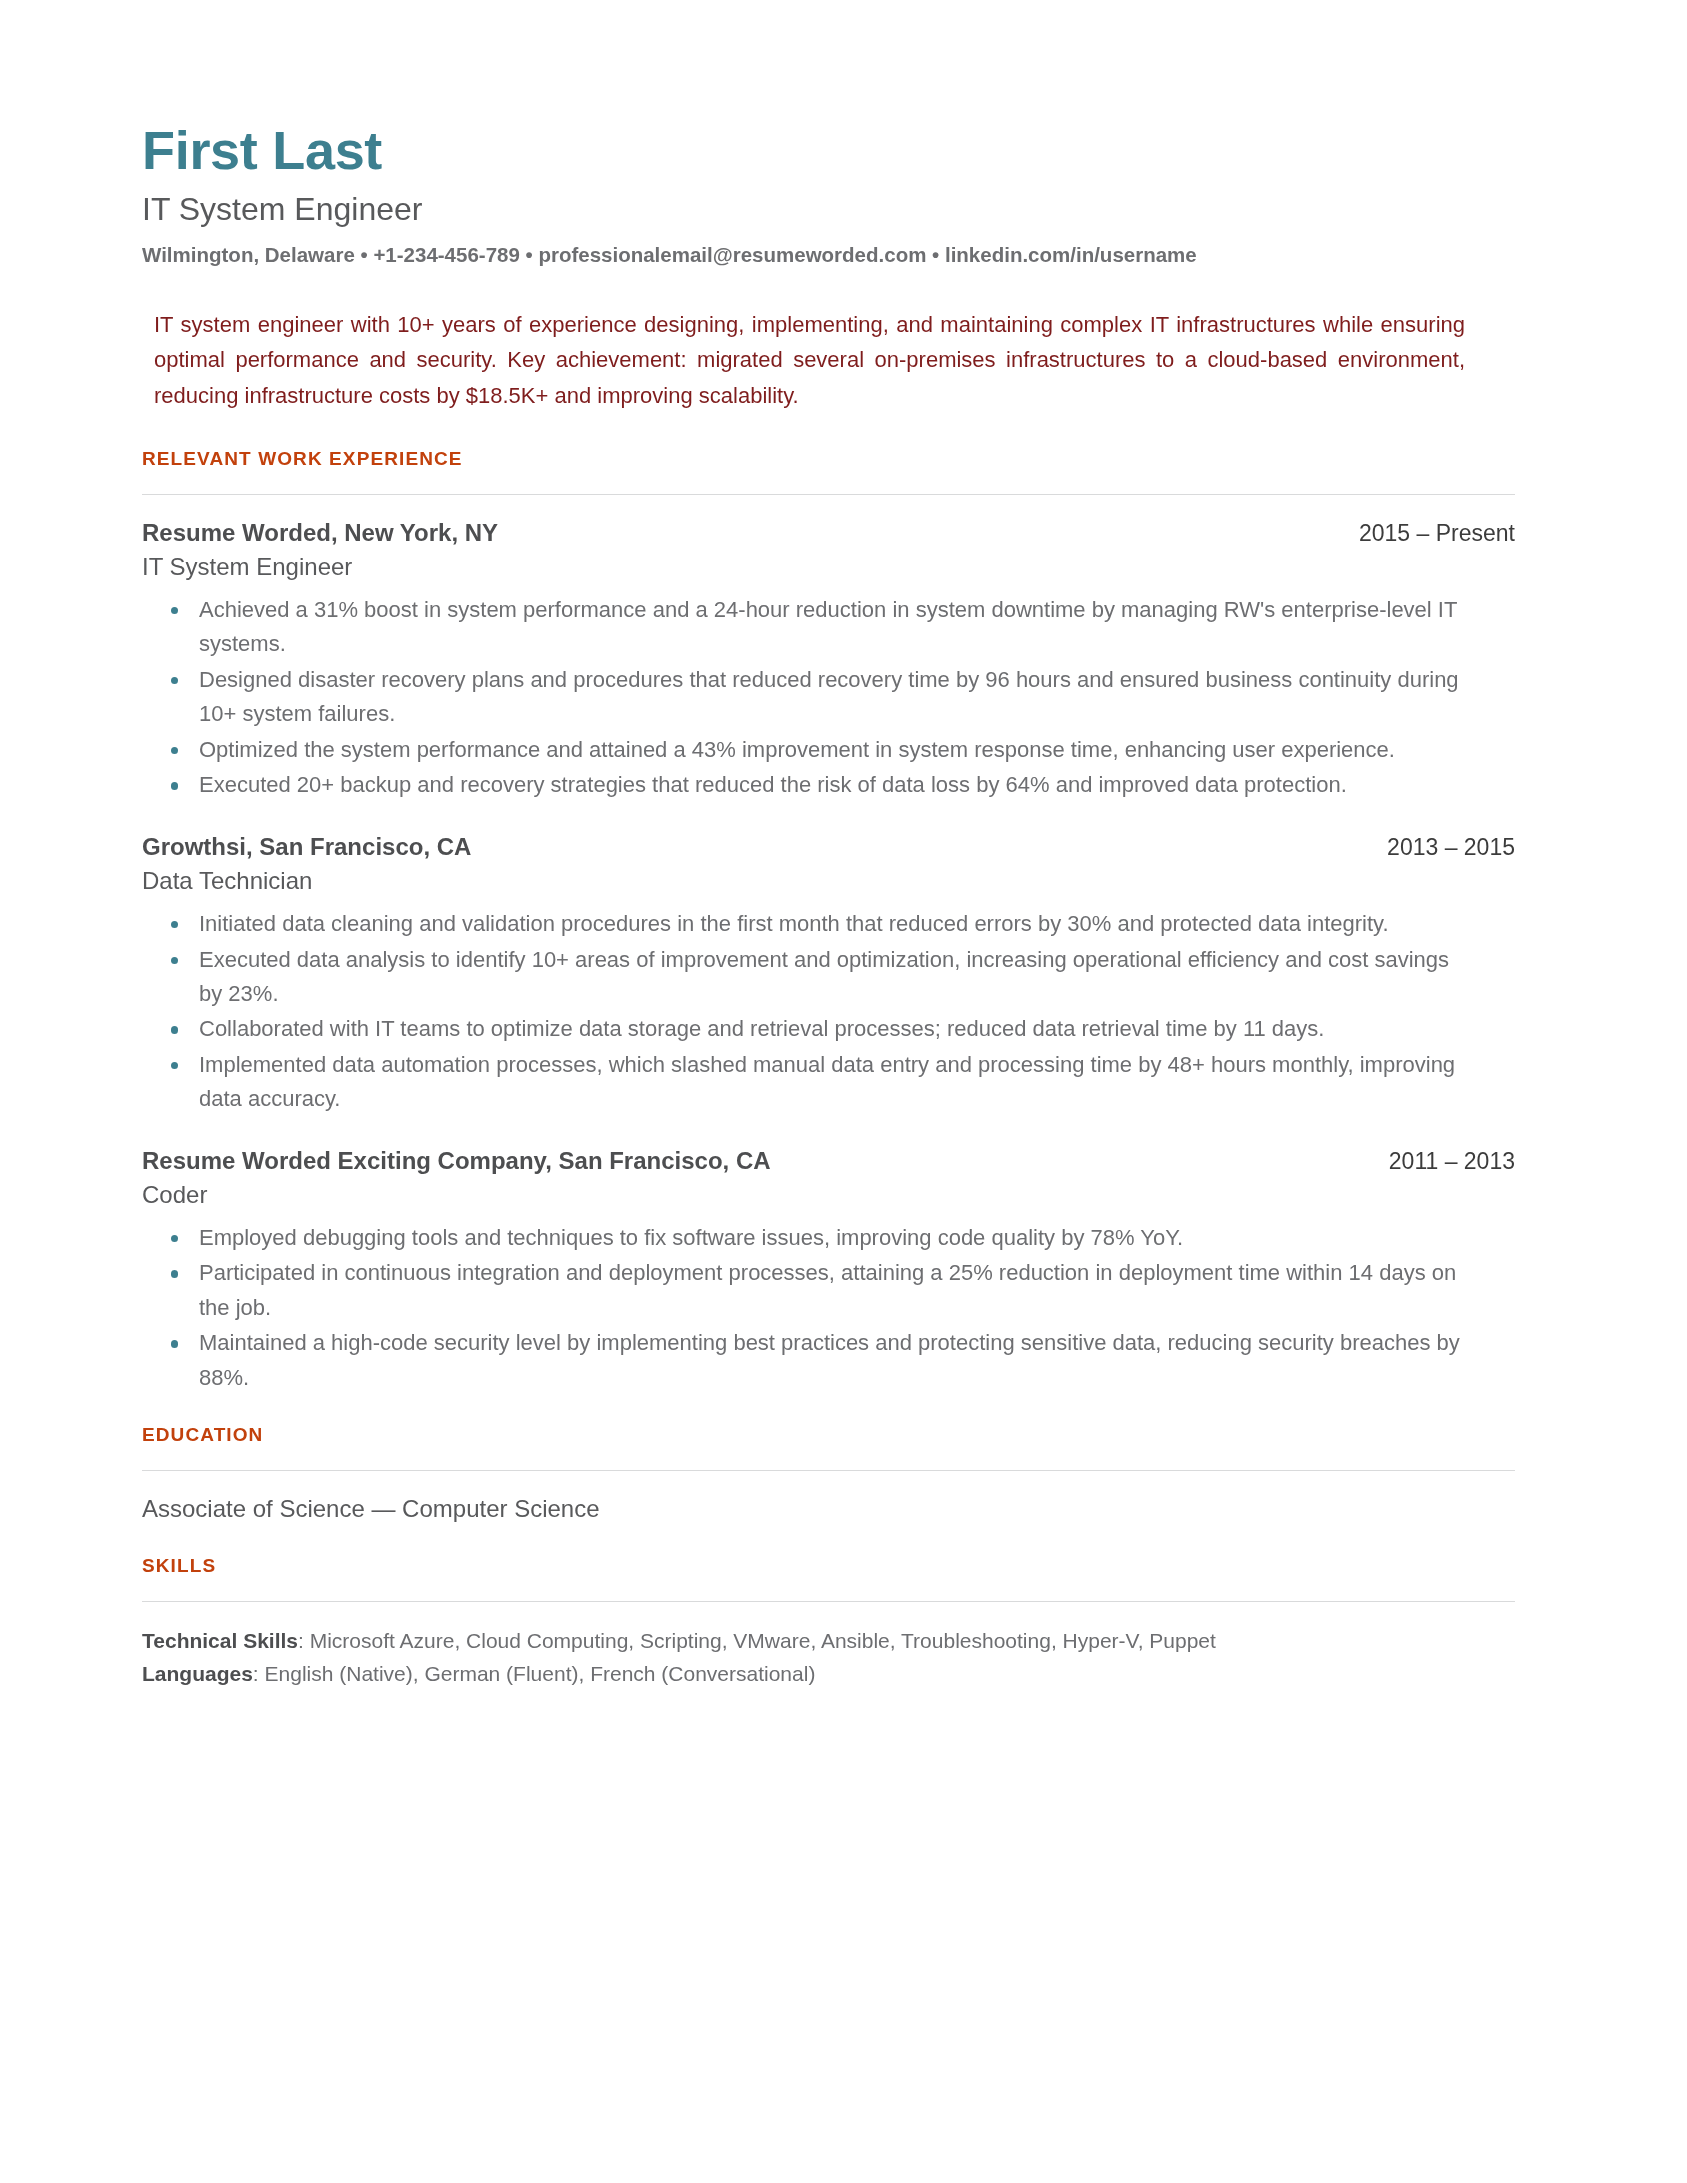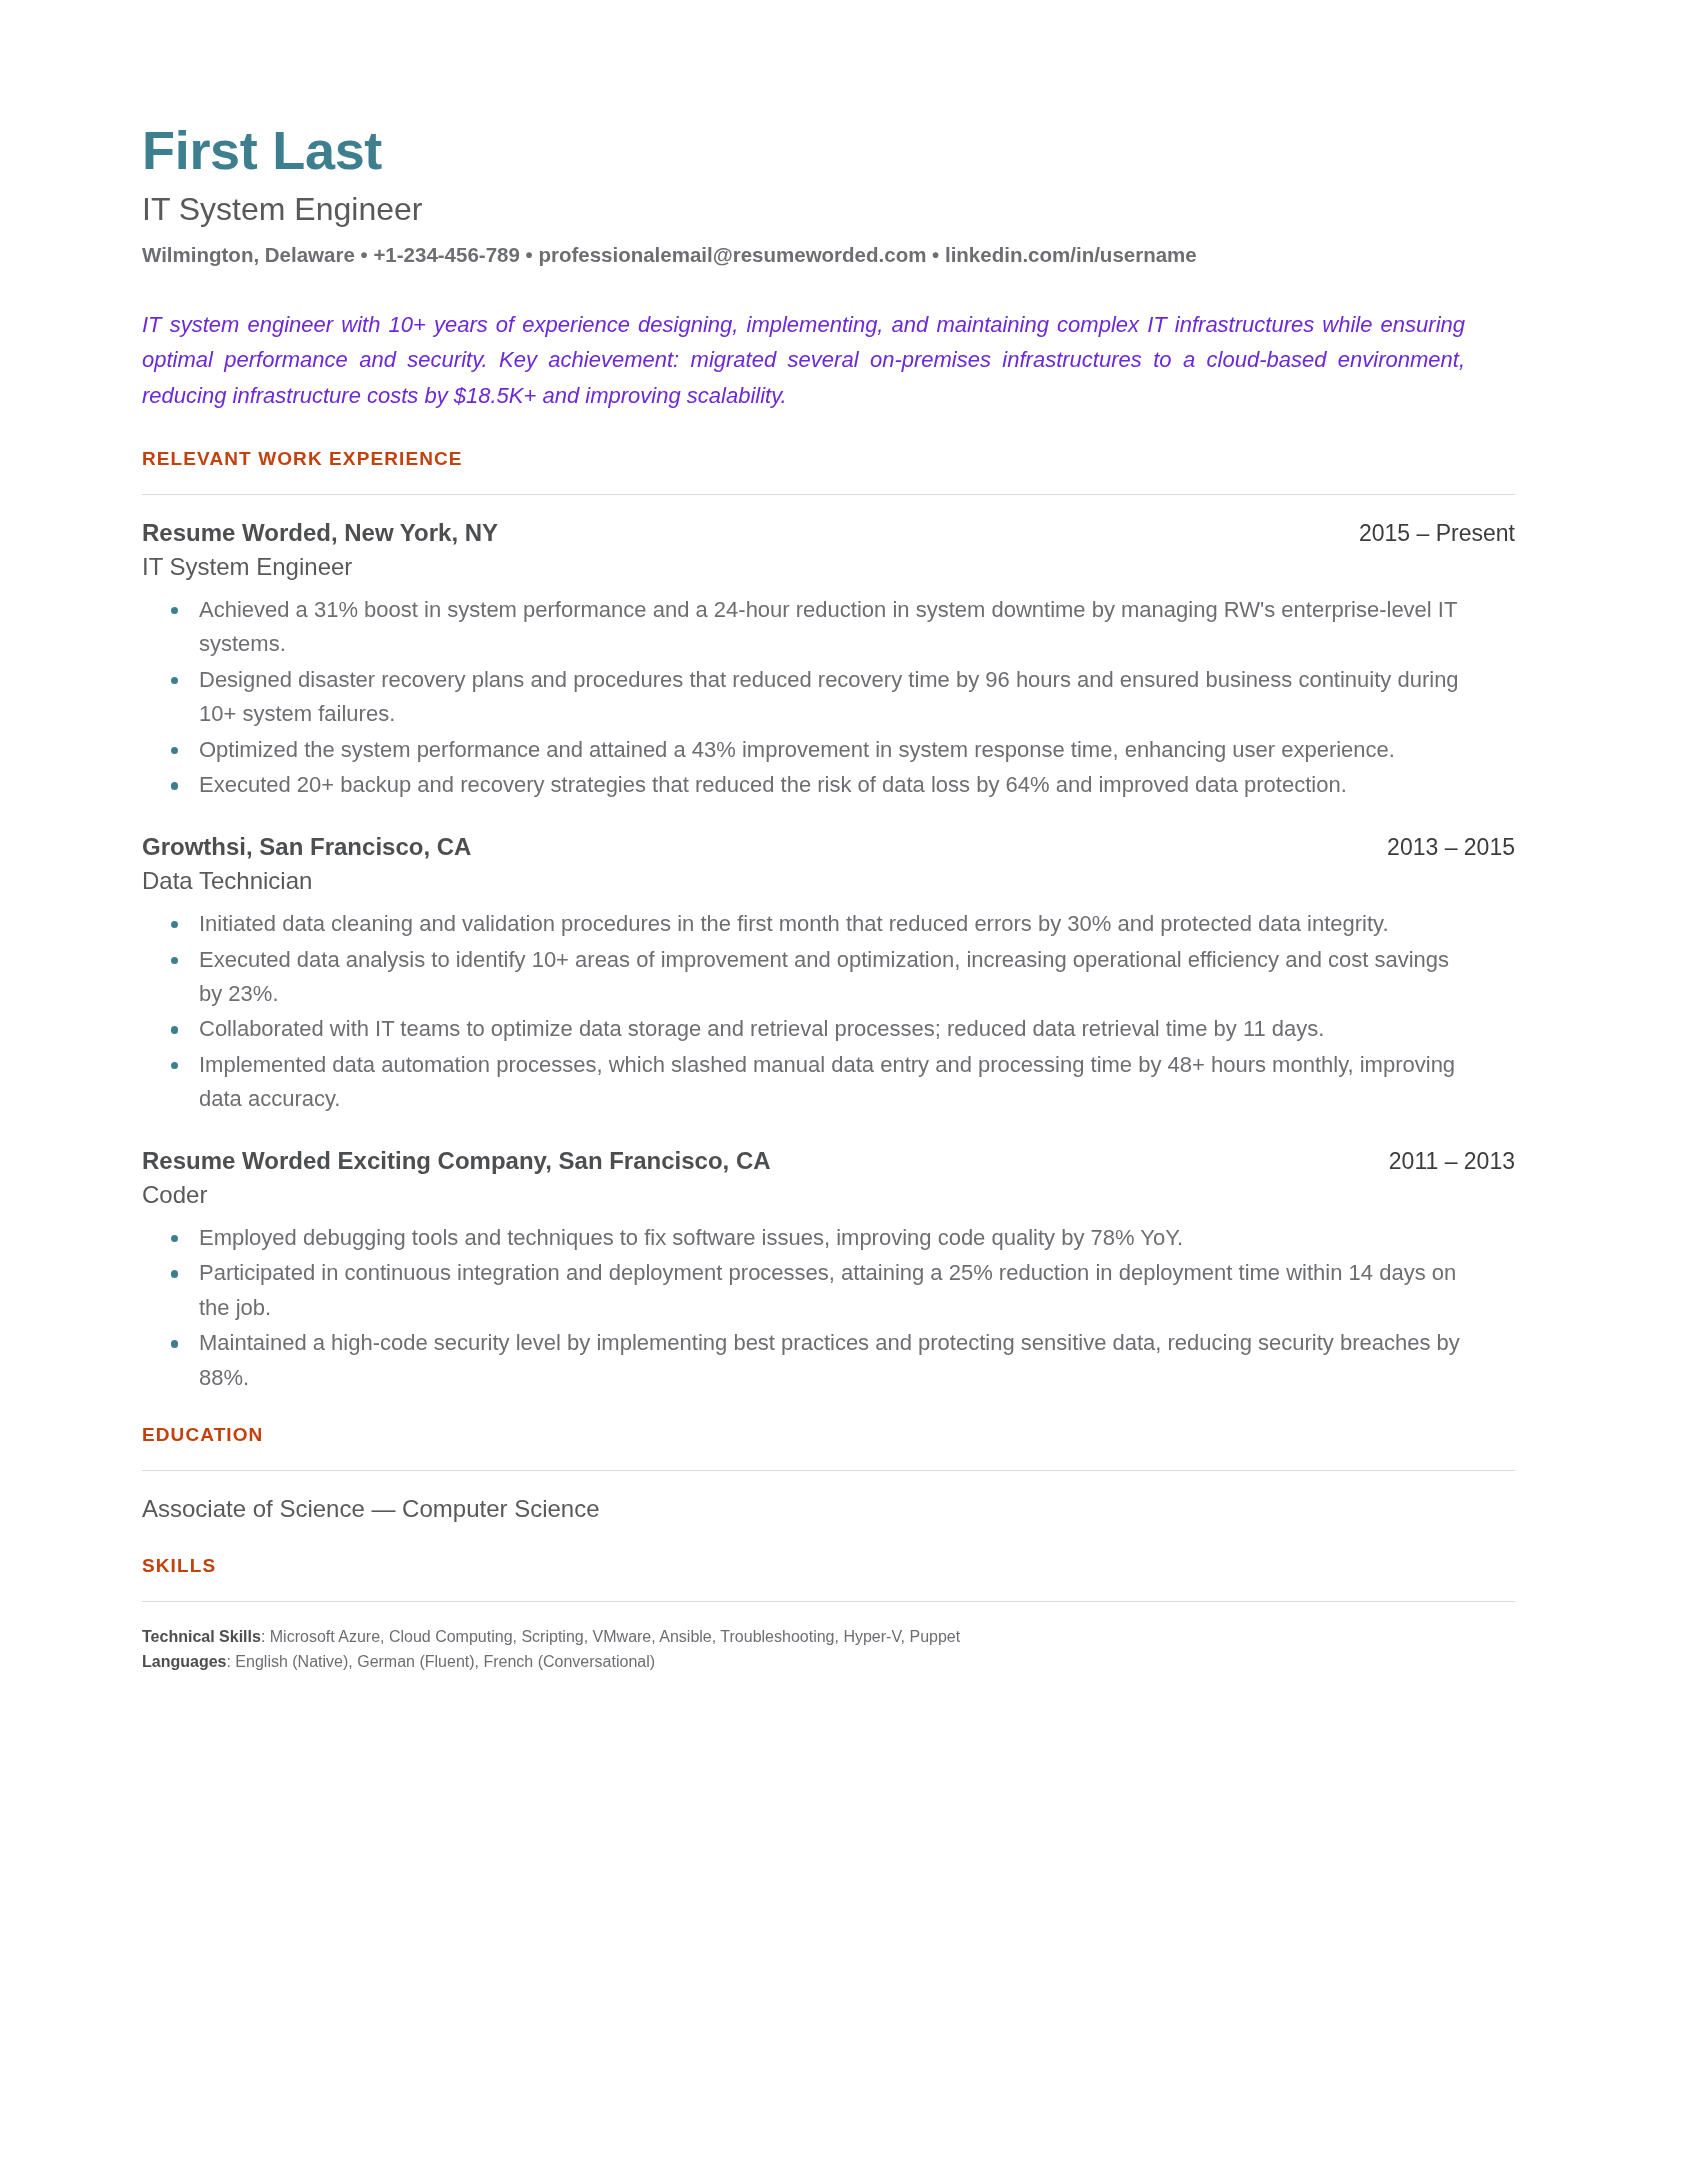"IT system engineer with 10+" .summary { color: #6d28d9 -> #7f1d1d; font-style: italic -> none; margin: 0 0 34px 0 -> 0 0 34px 12px }
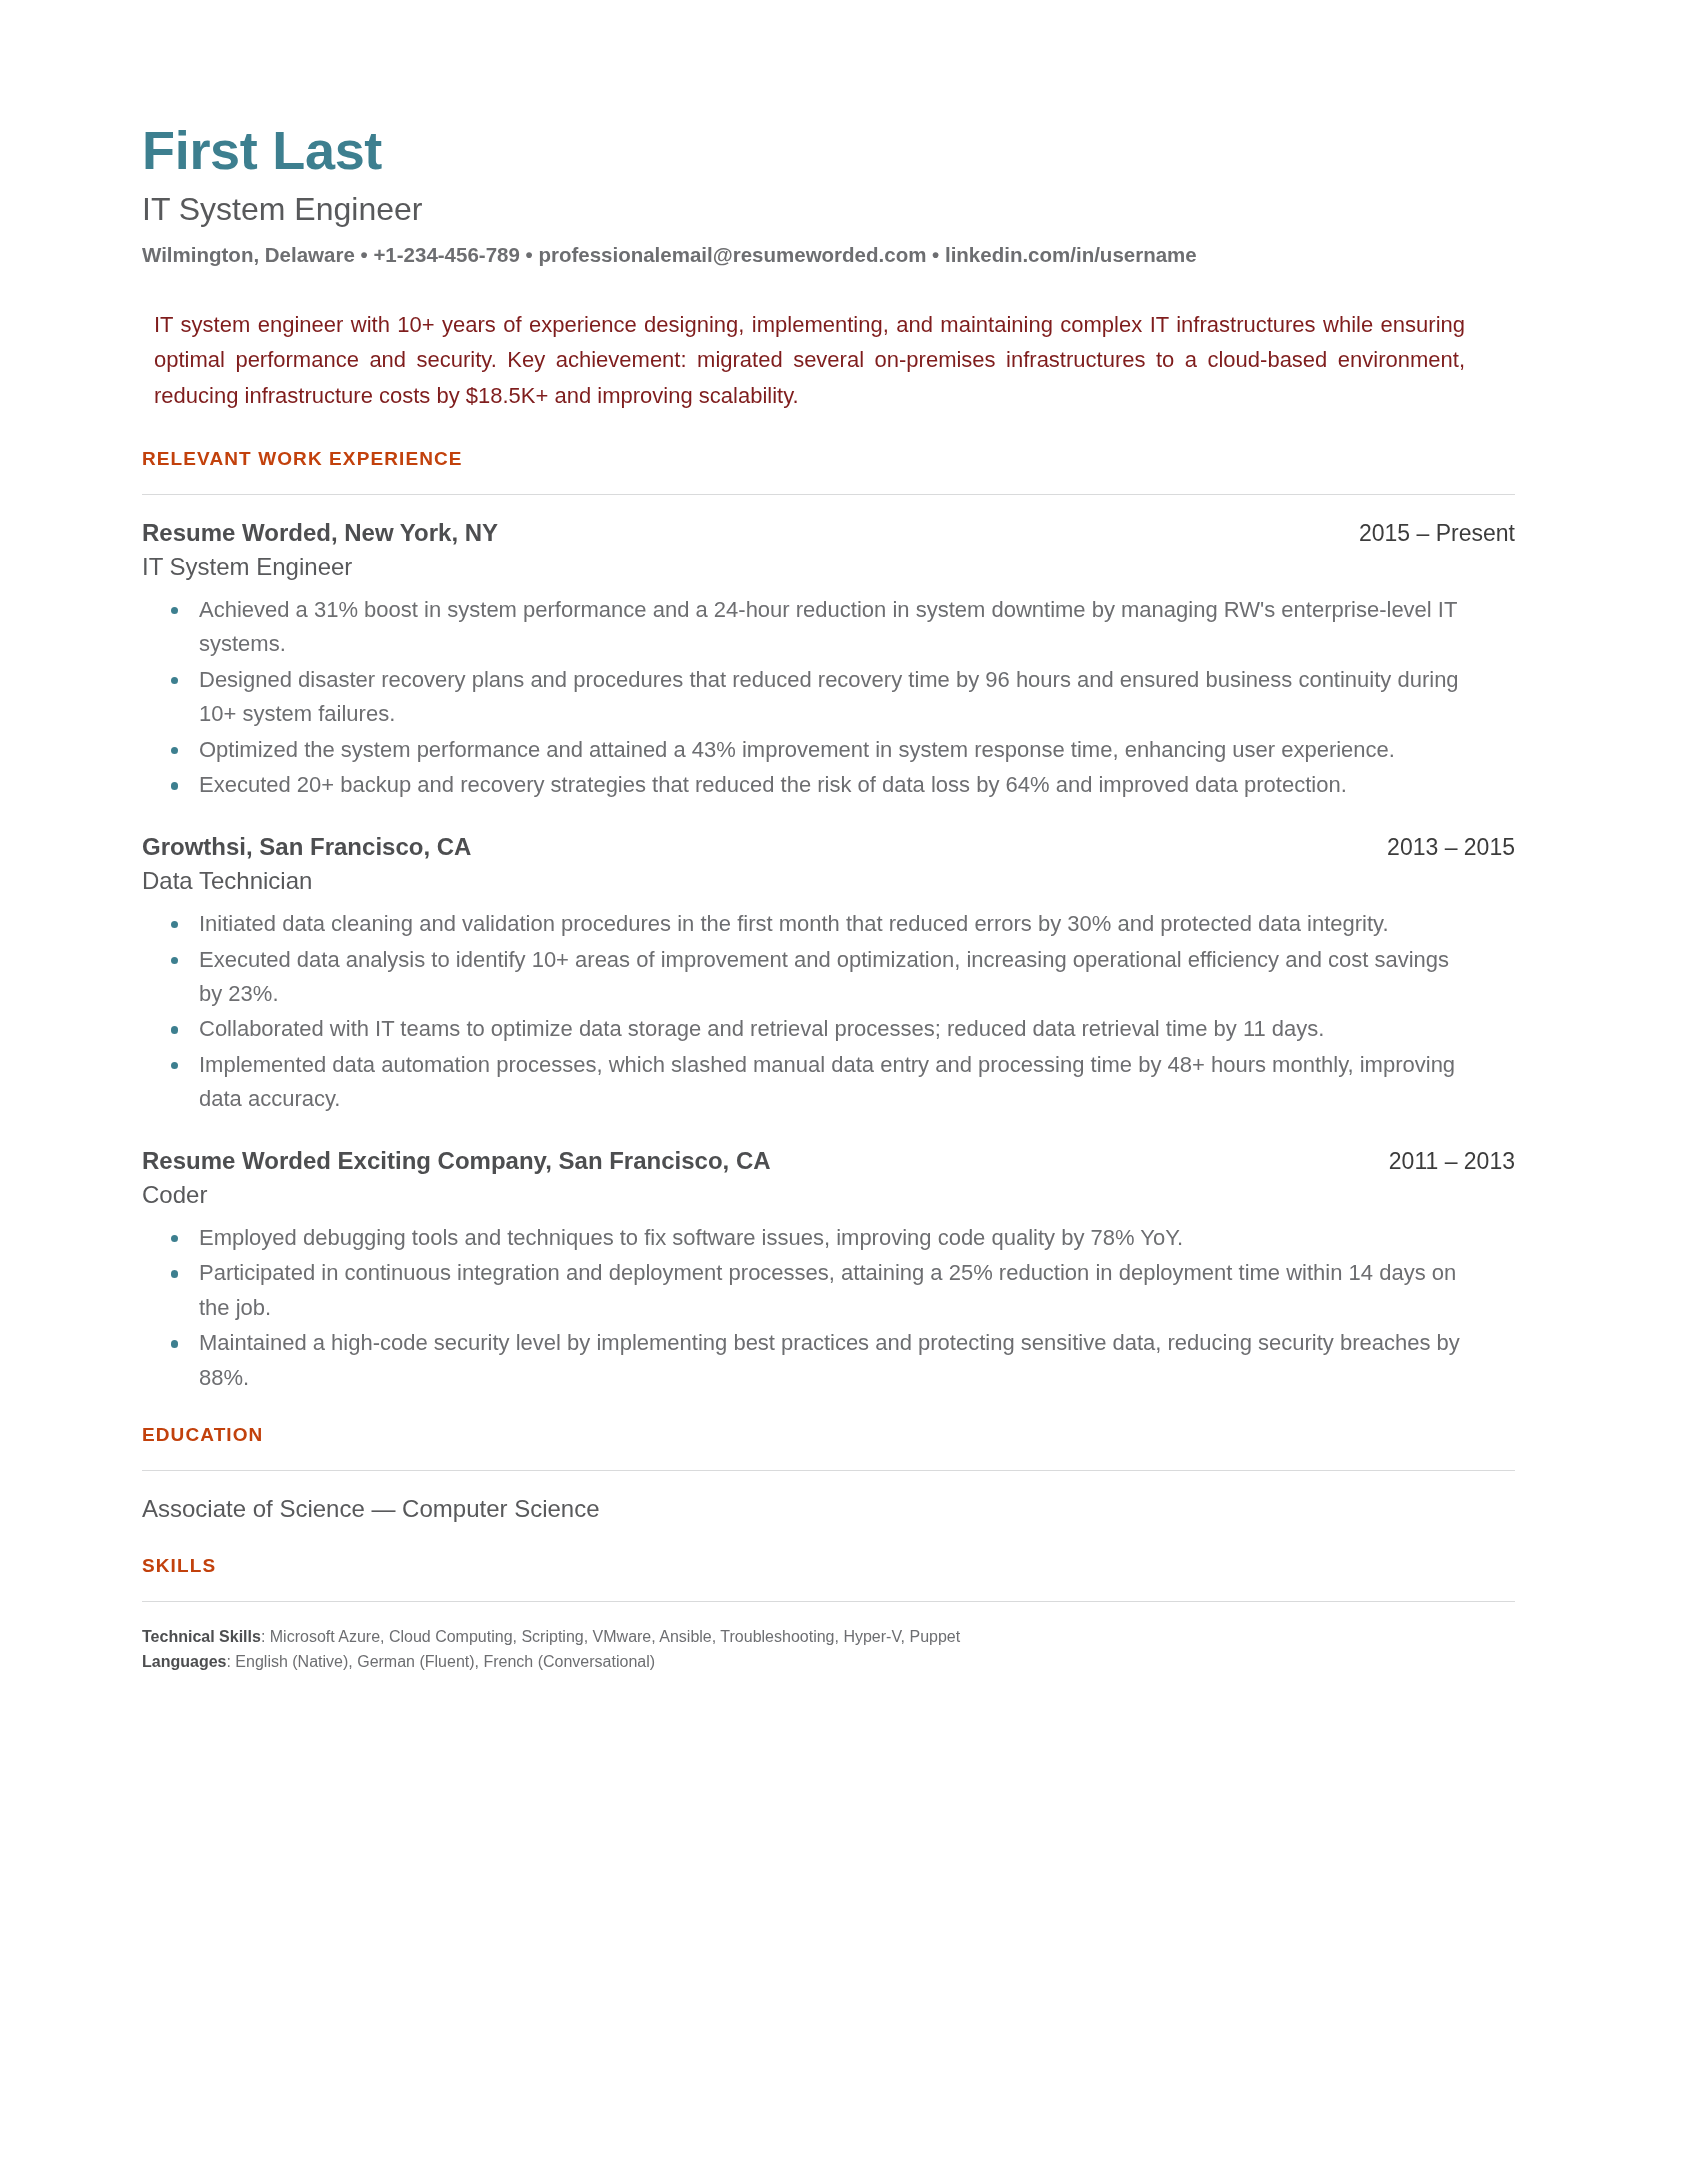"Technical Skills: Microsoft Azure, Cloud" .skill-row { font-size: 16px -> 21px }
